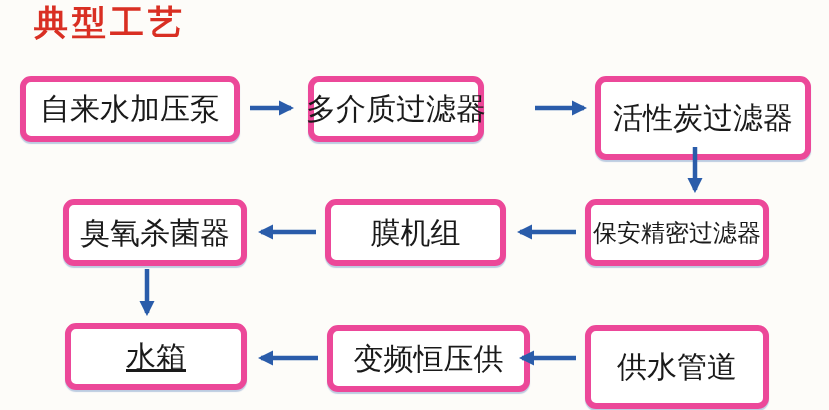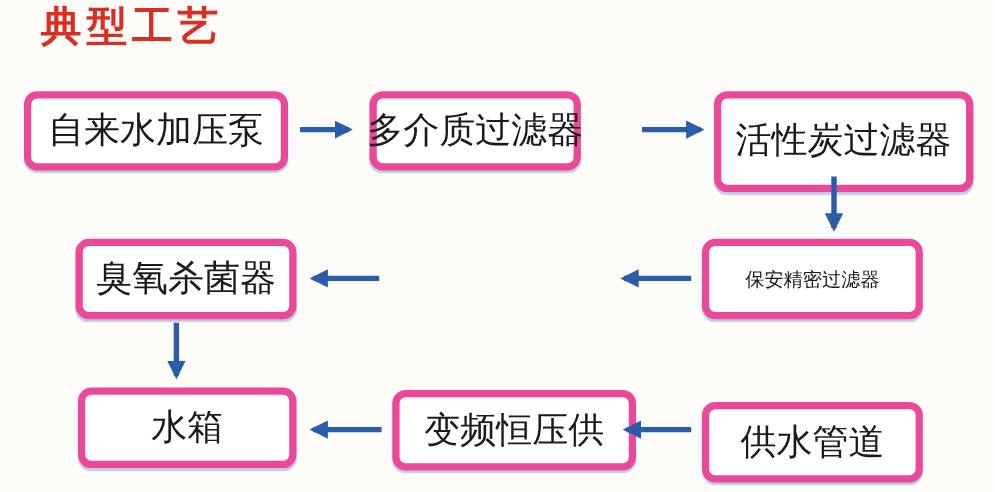"膜机组" div.flow-node { html: none -> <div>膜机组</div> }
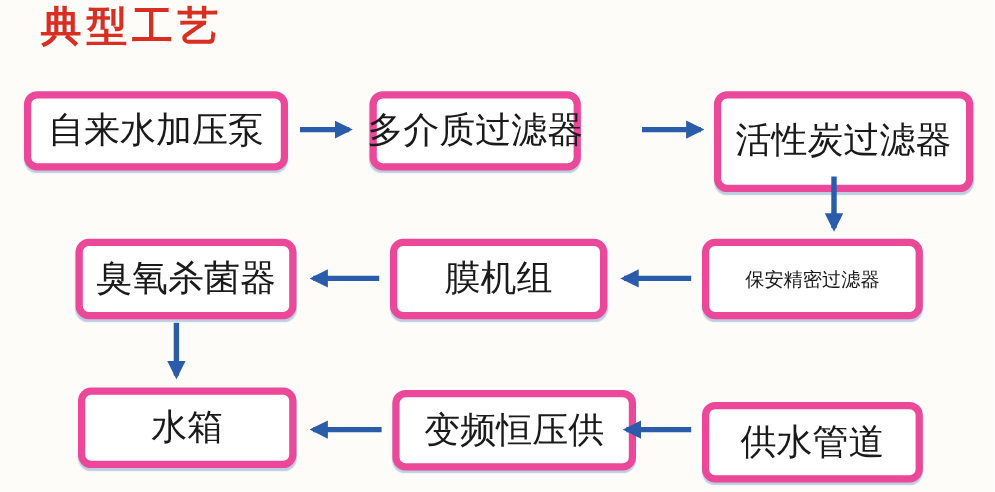"保安精密过滤器" .flow-node.small-text { font-size: 16px -> 24px }
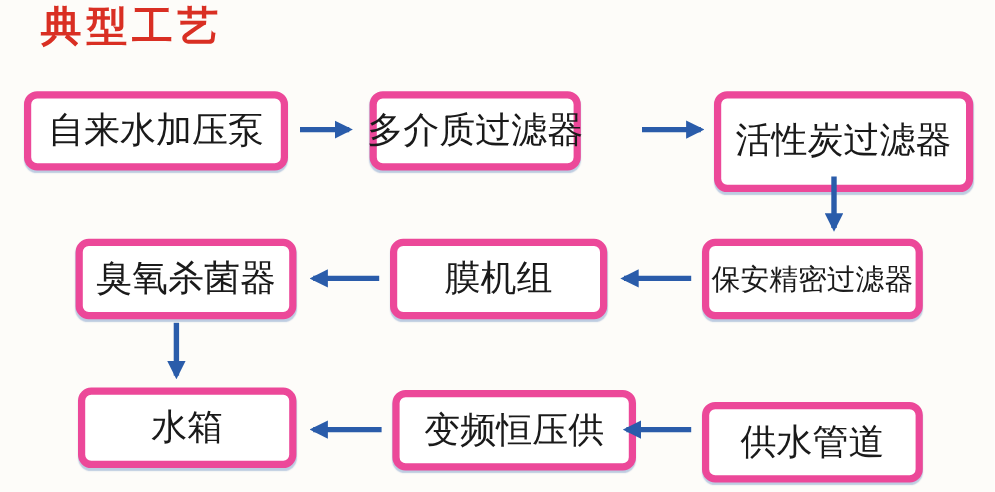"水箱" div.flow-node { text-decoration: none -> underline }
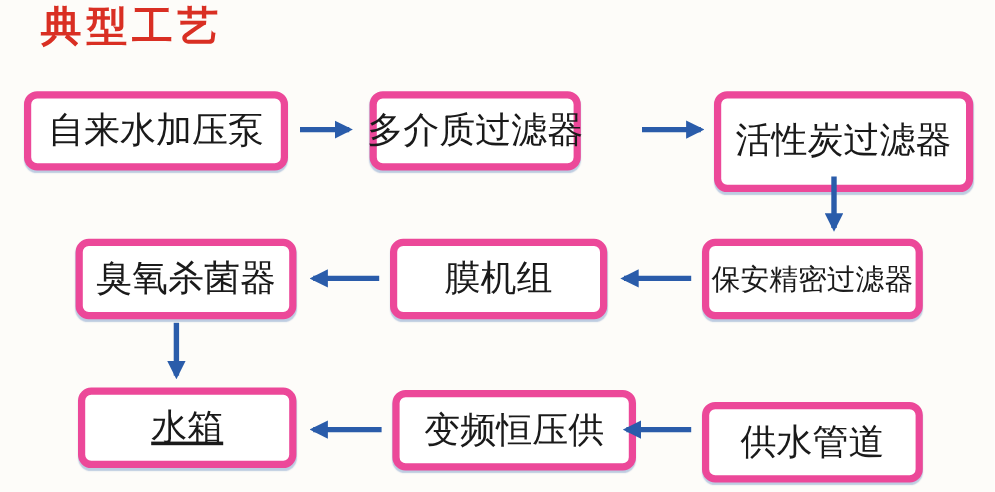"供水管道" div.flow-node { height: 67px -> 84px; margin-top: 10px -> none }
